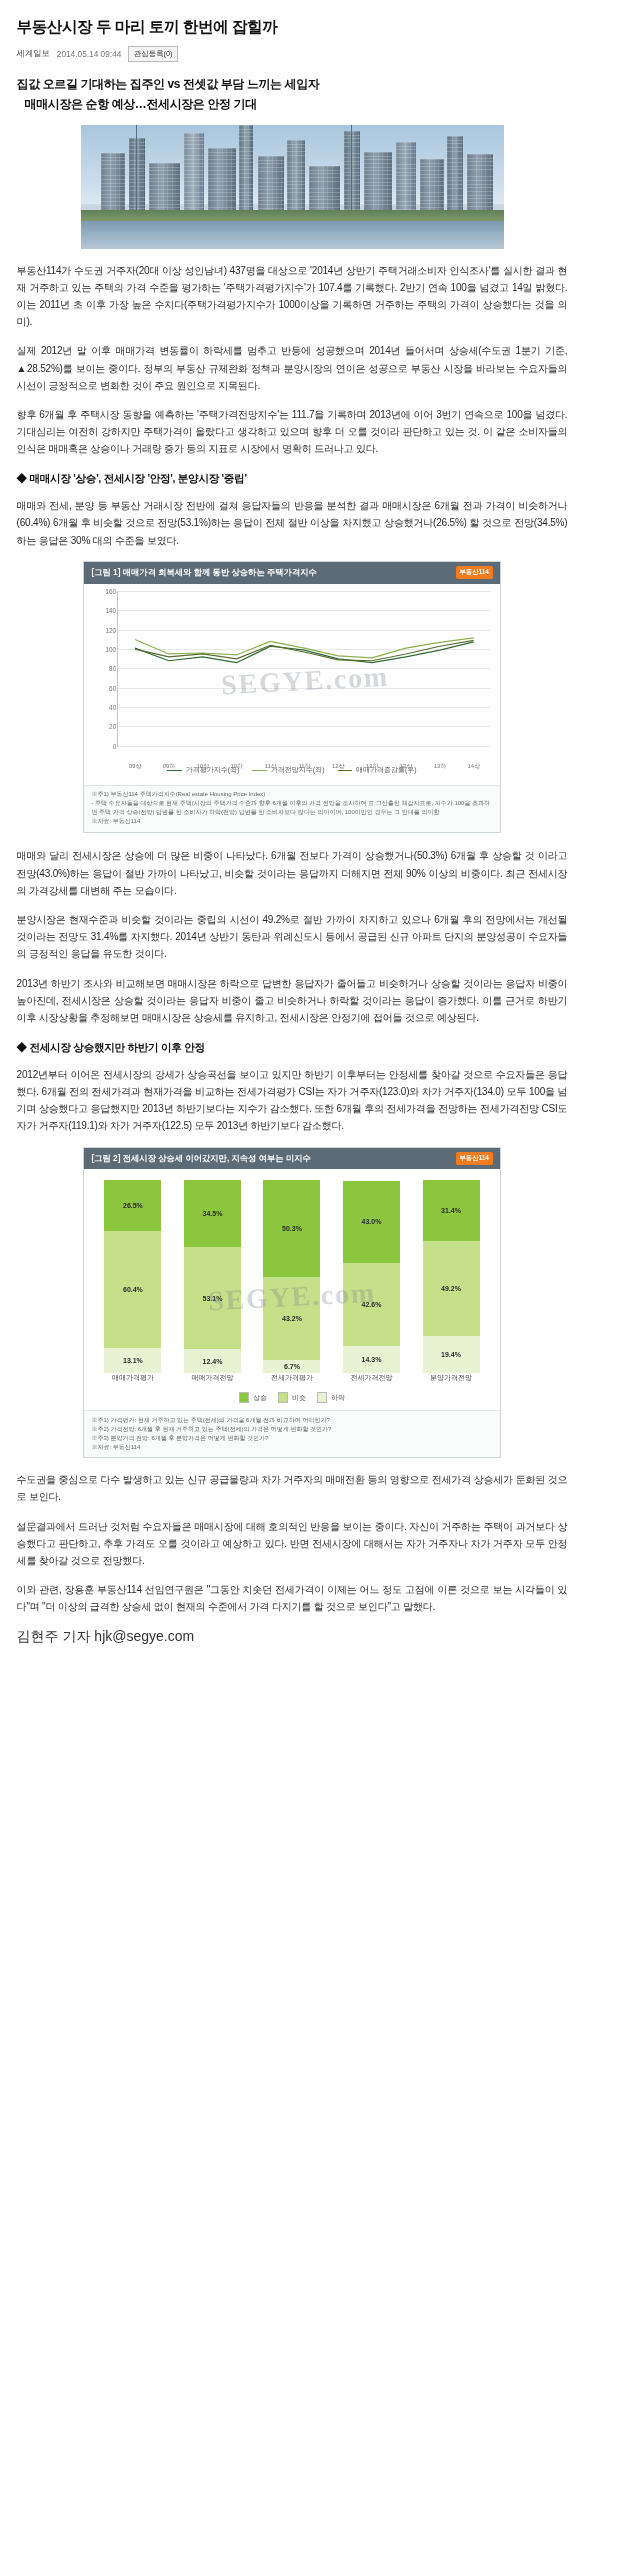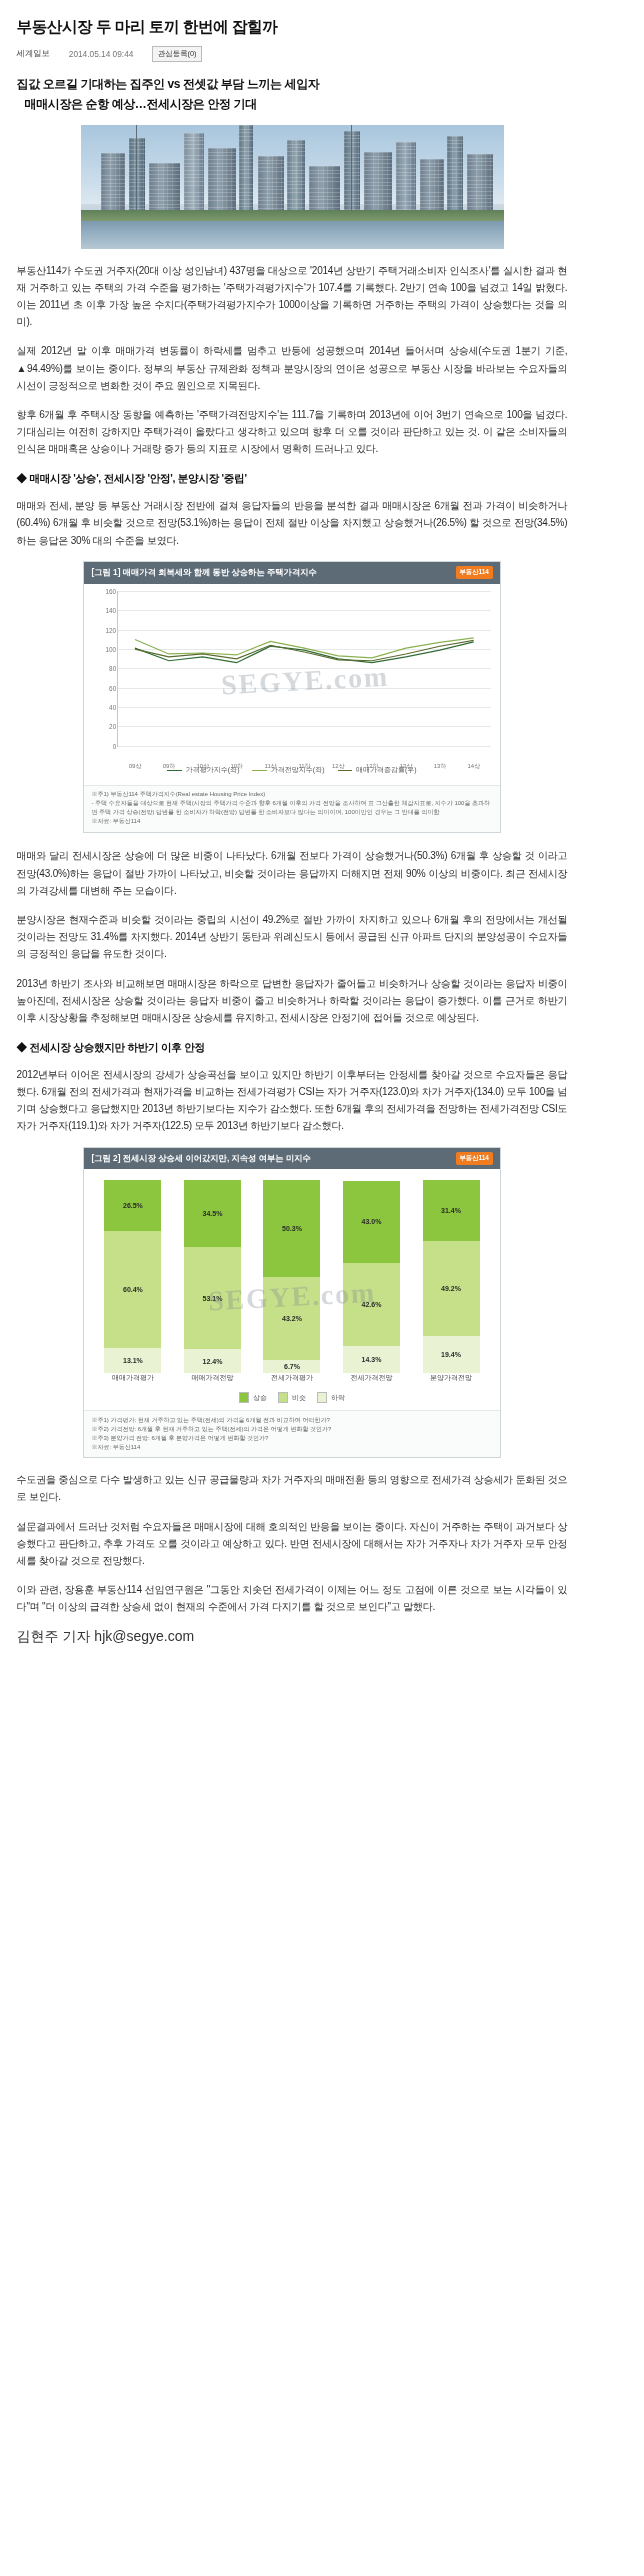"세계일보" .byline { gap: 19px -> 7px }
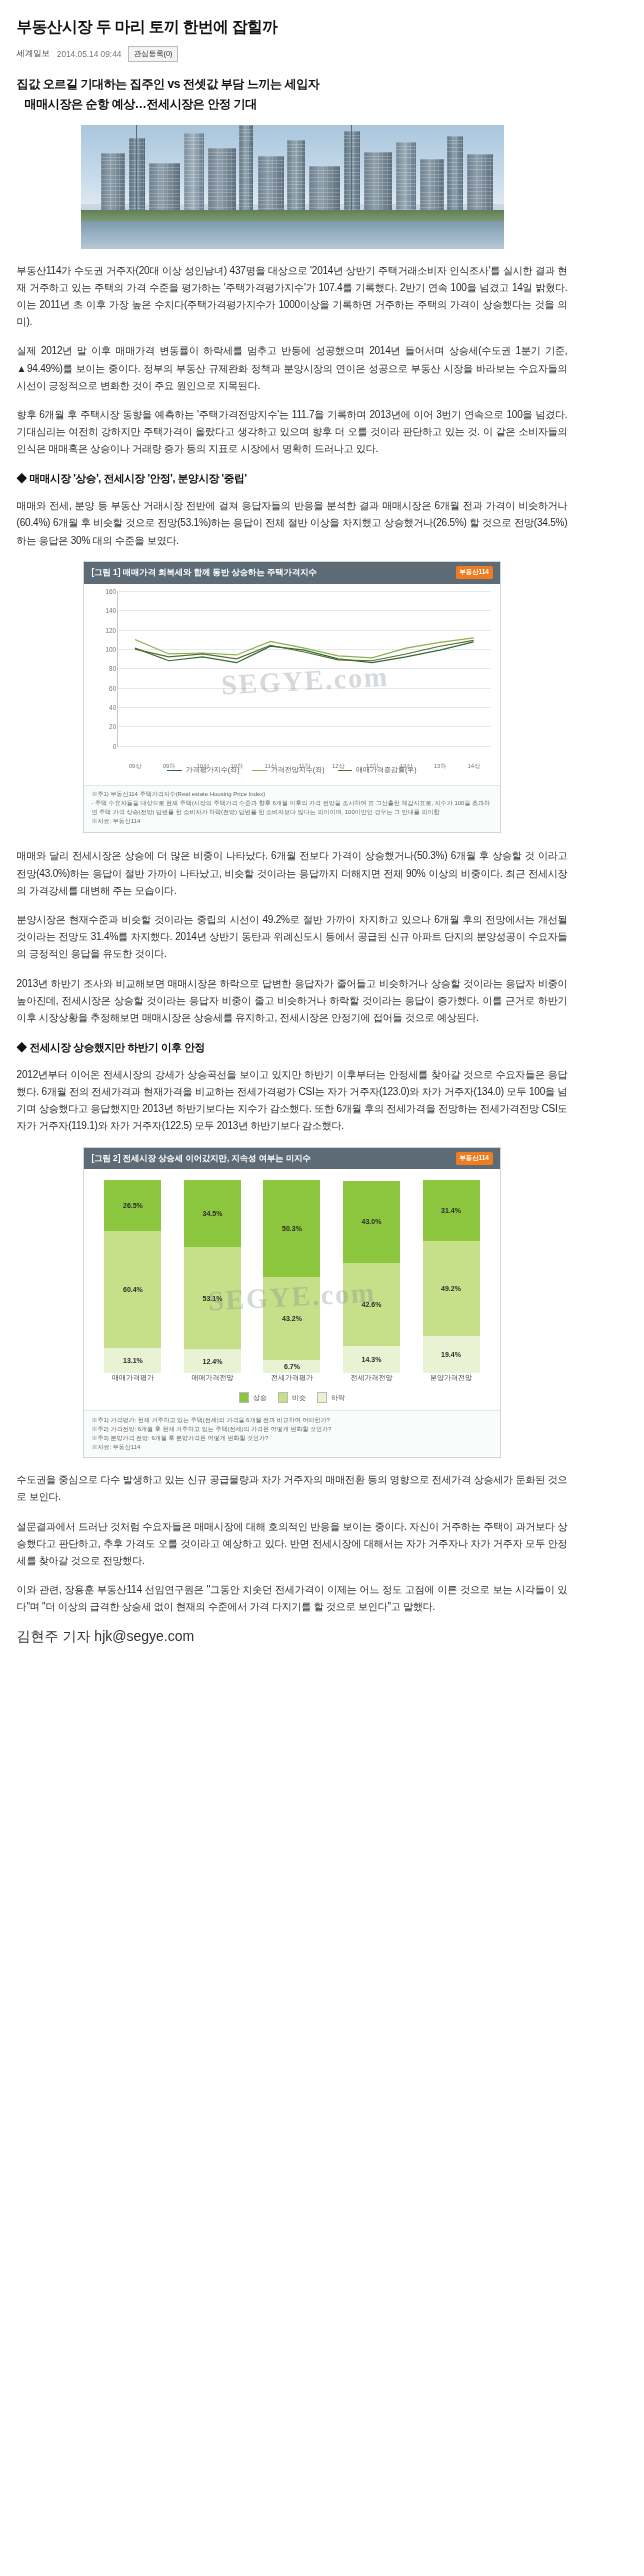"실제 2012년 말 이후 매매가격" p.body { text: 94.49% -> 28.52% }
